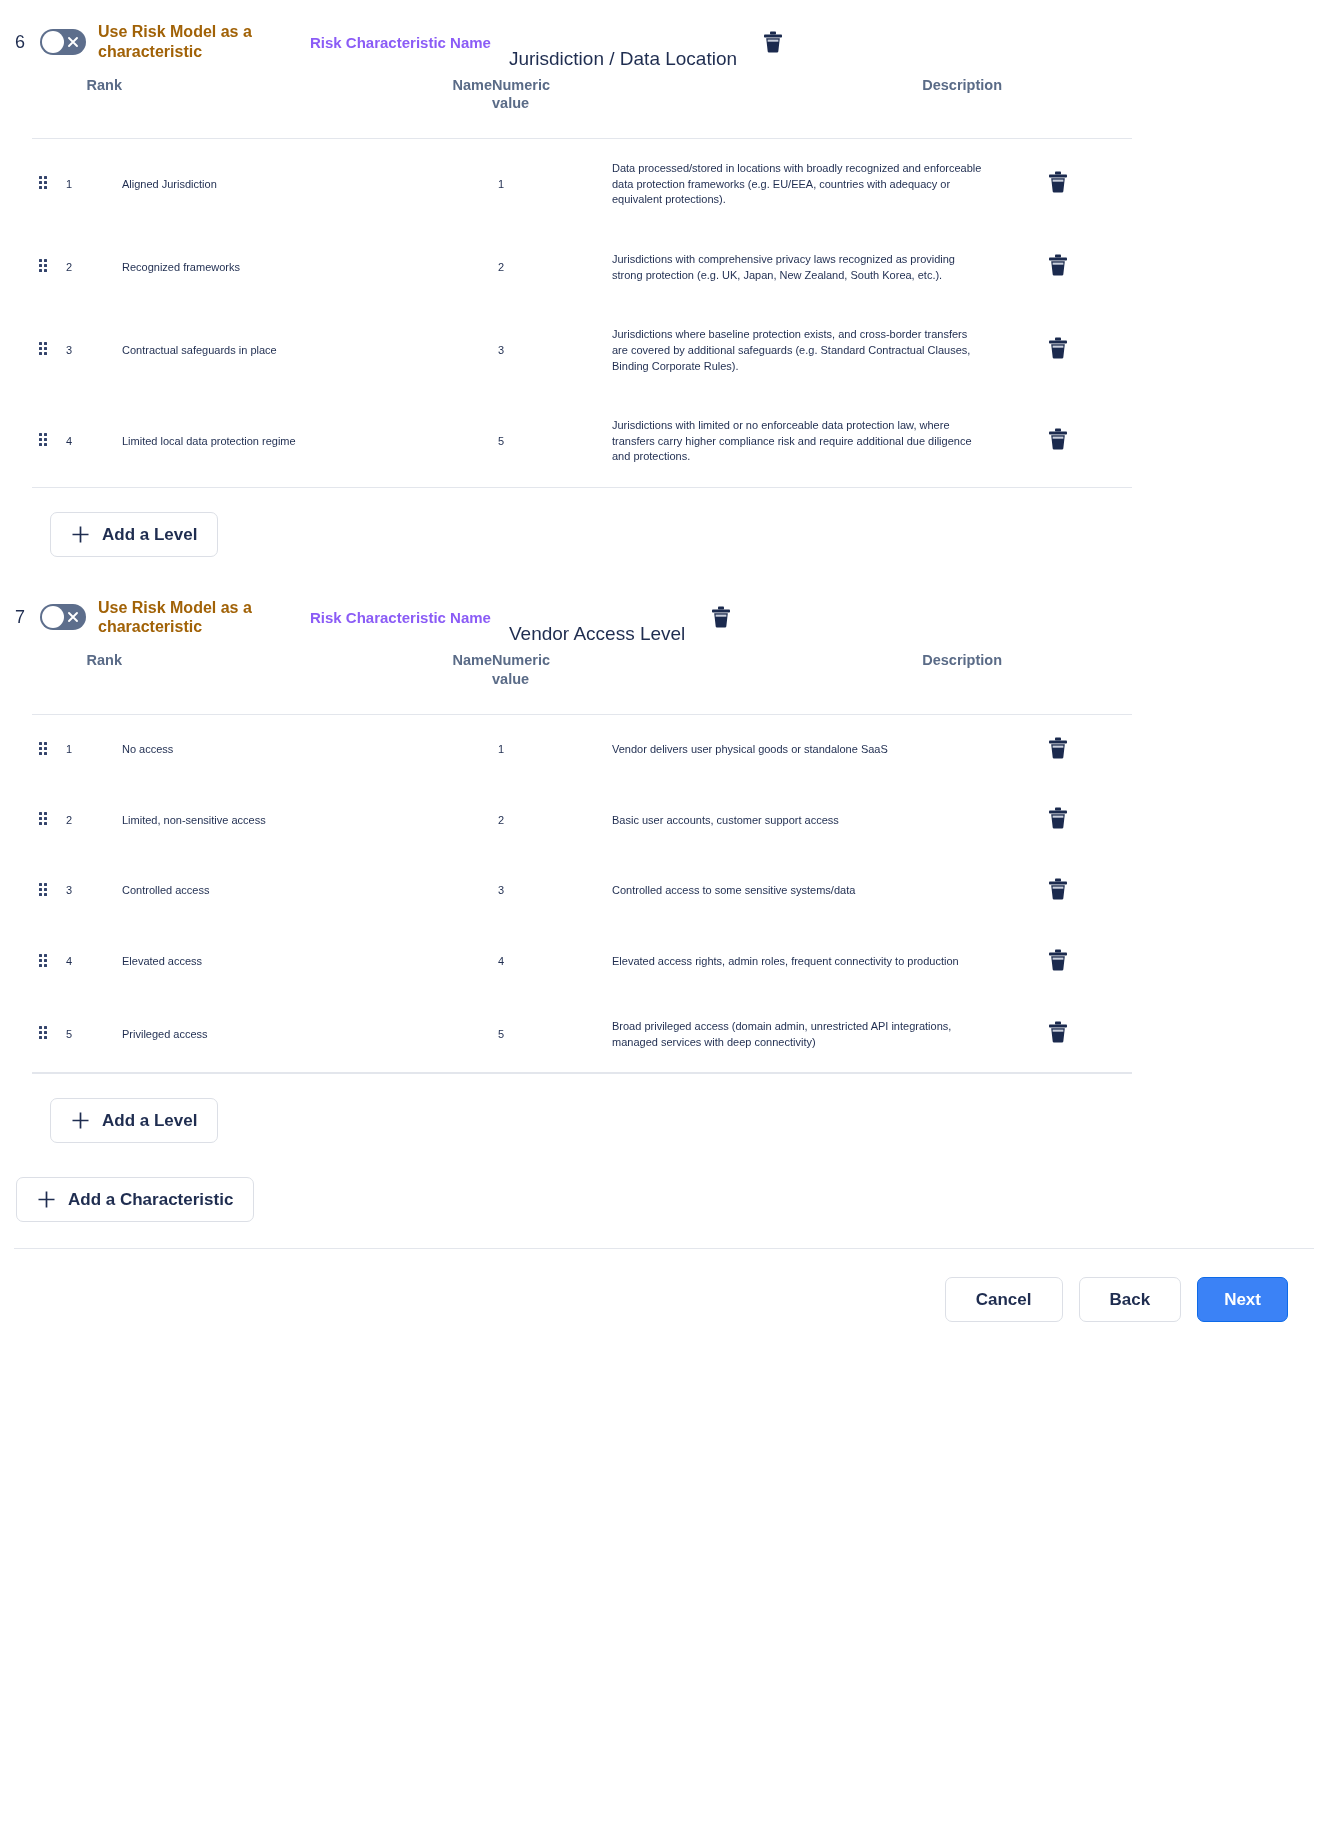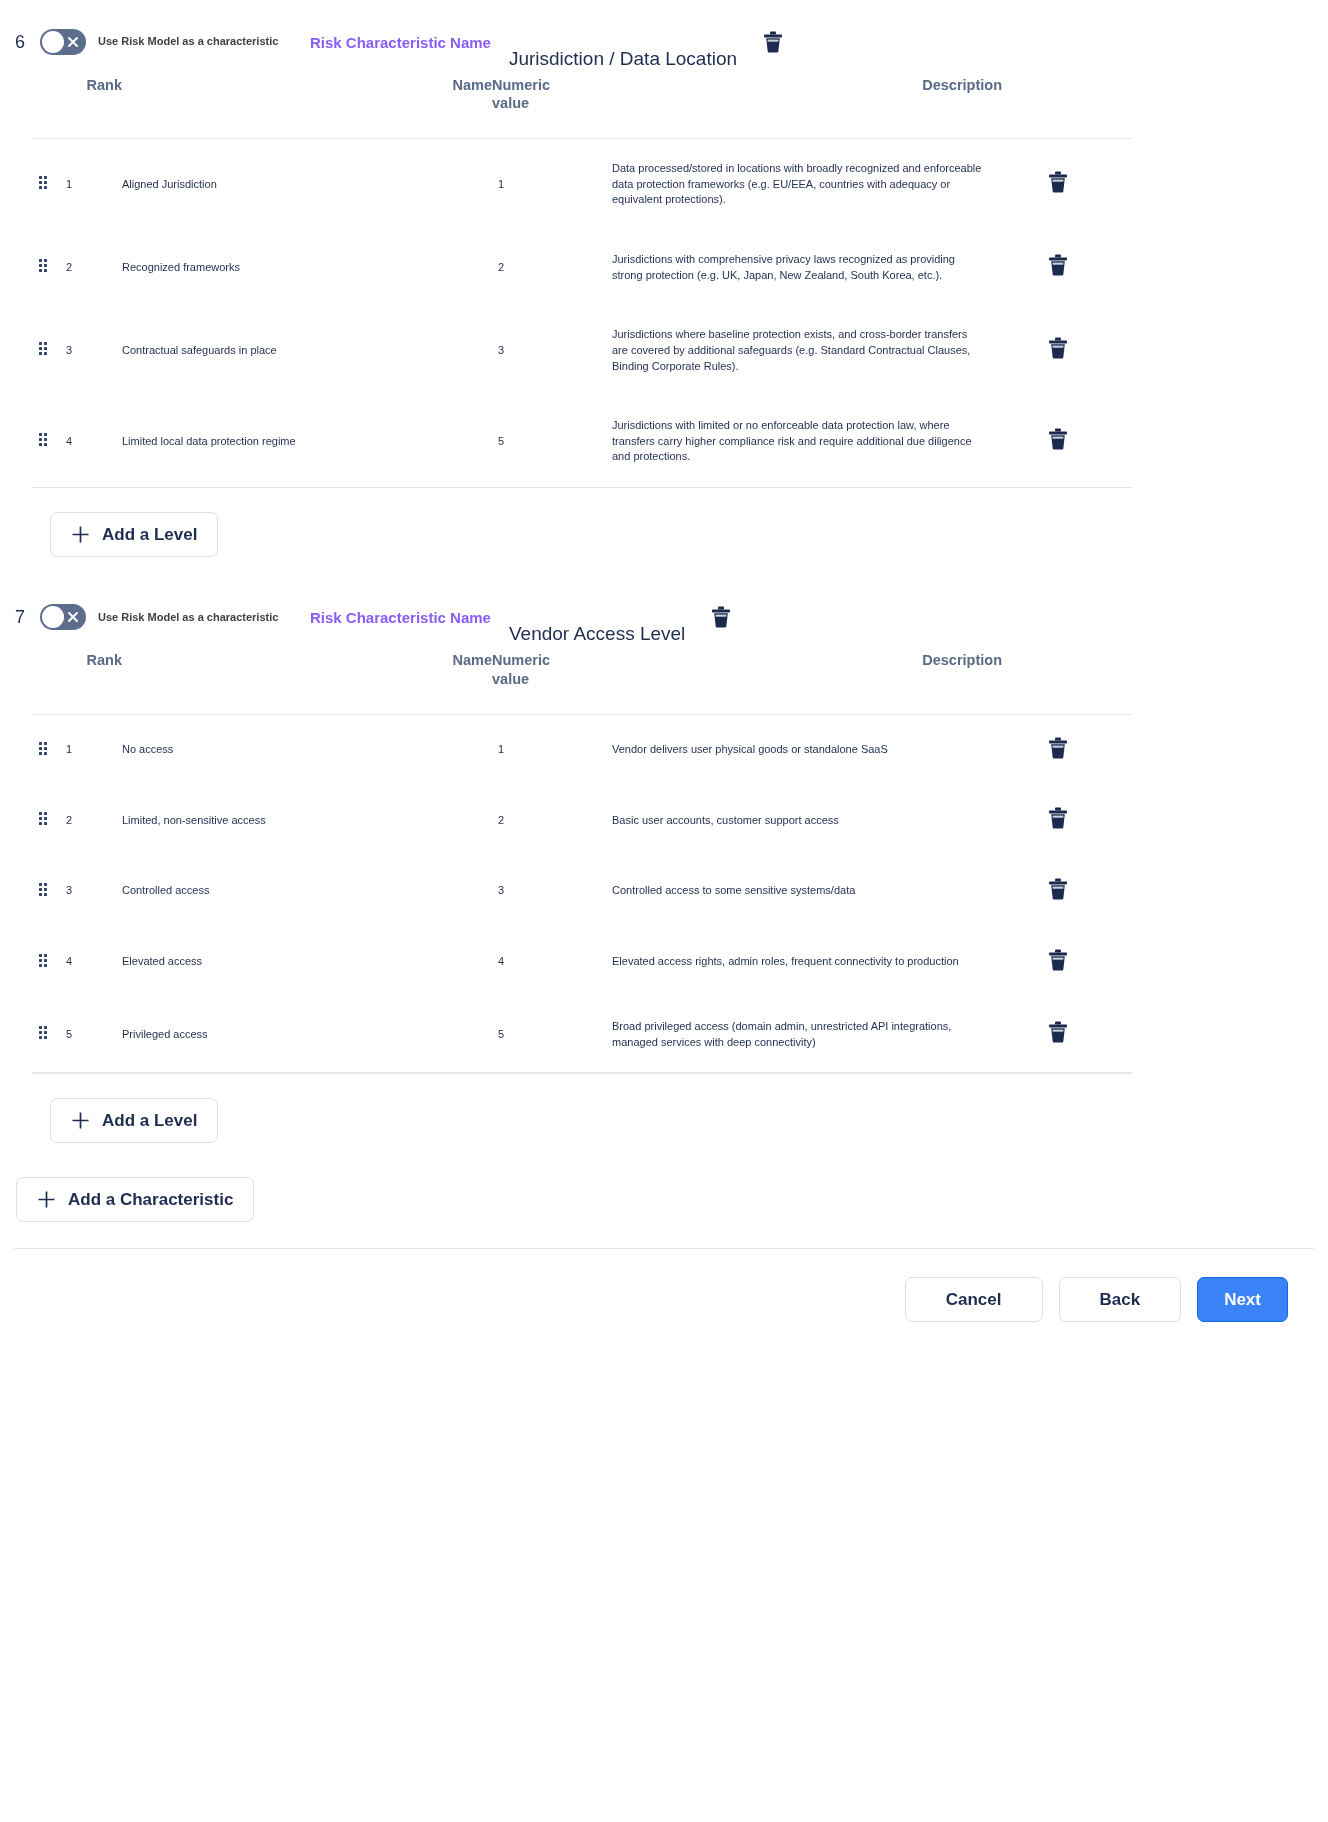"Use Risk Model as a" .toggle-label { color: #404040 -> #a16207; font-size: 11px -> 16px }
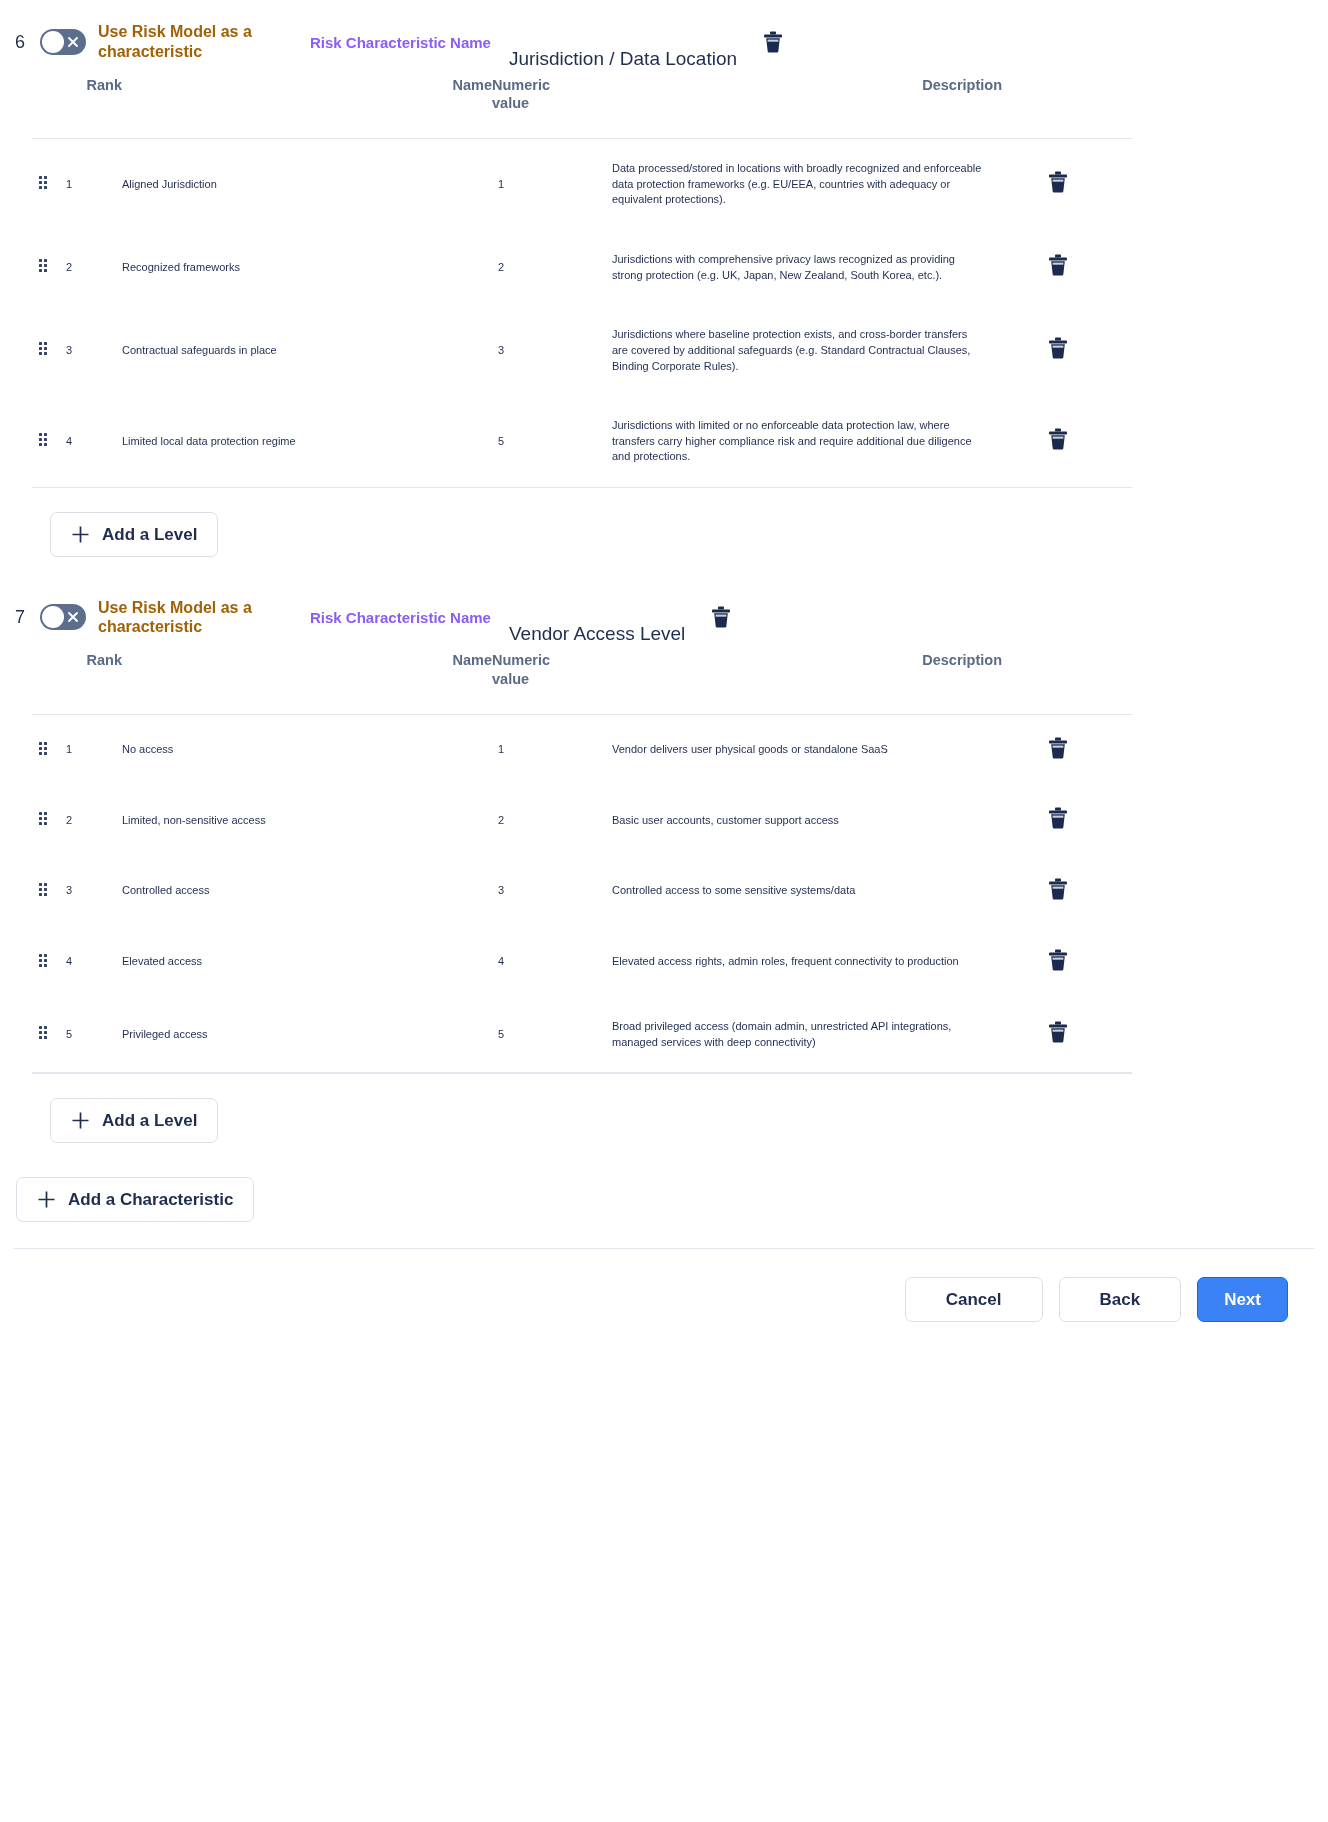"Cancel" .btn-plain { padding: 13px 40px -> 13px 30px }
